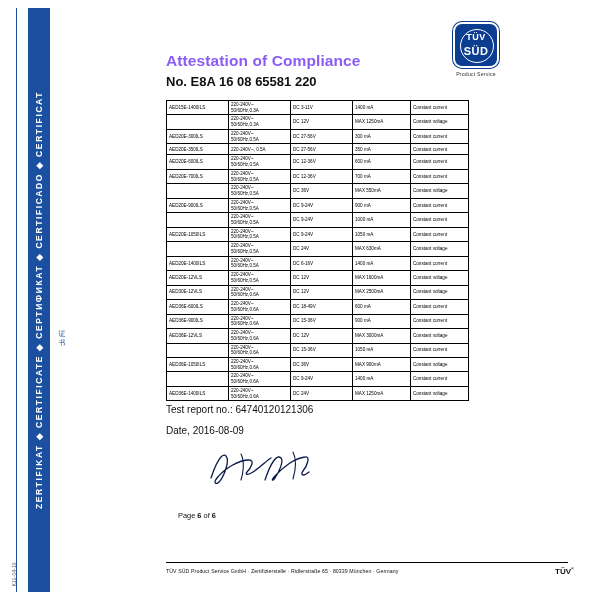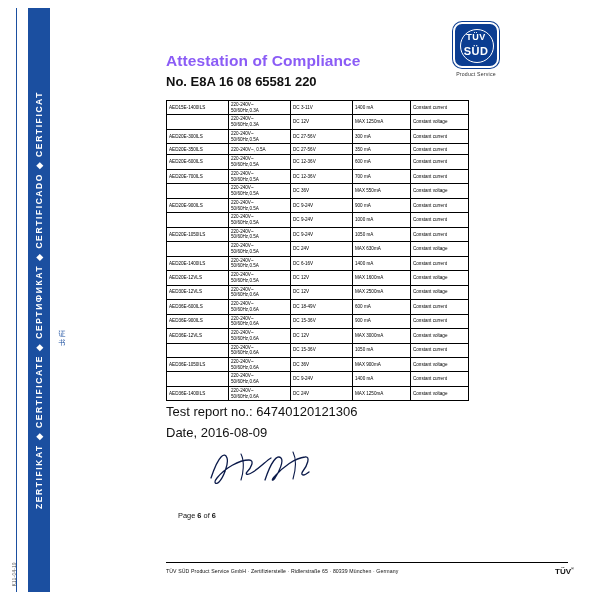"Test report no.: 64740120121306" .test-report { font-size: 13px -> 10px }
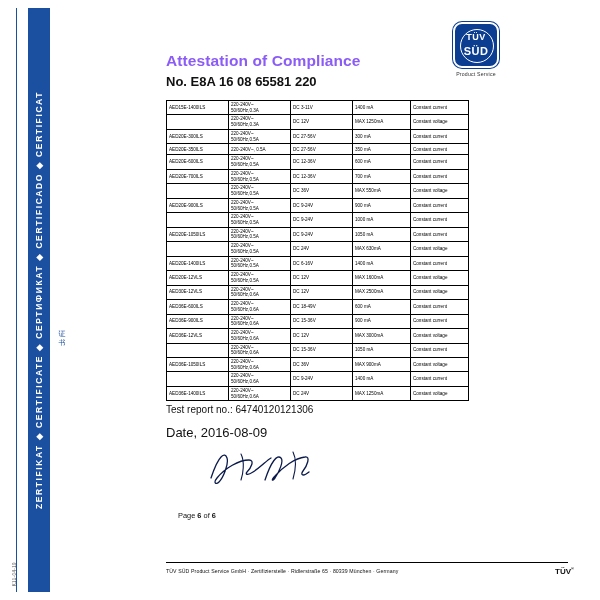"Date, 2016-08-09" .date-line { font-size: 13px -> 10px }
